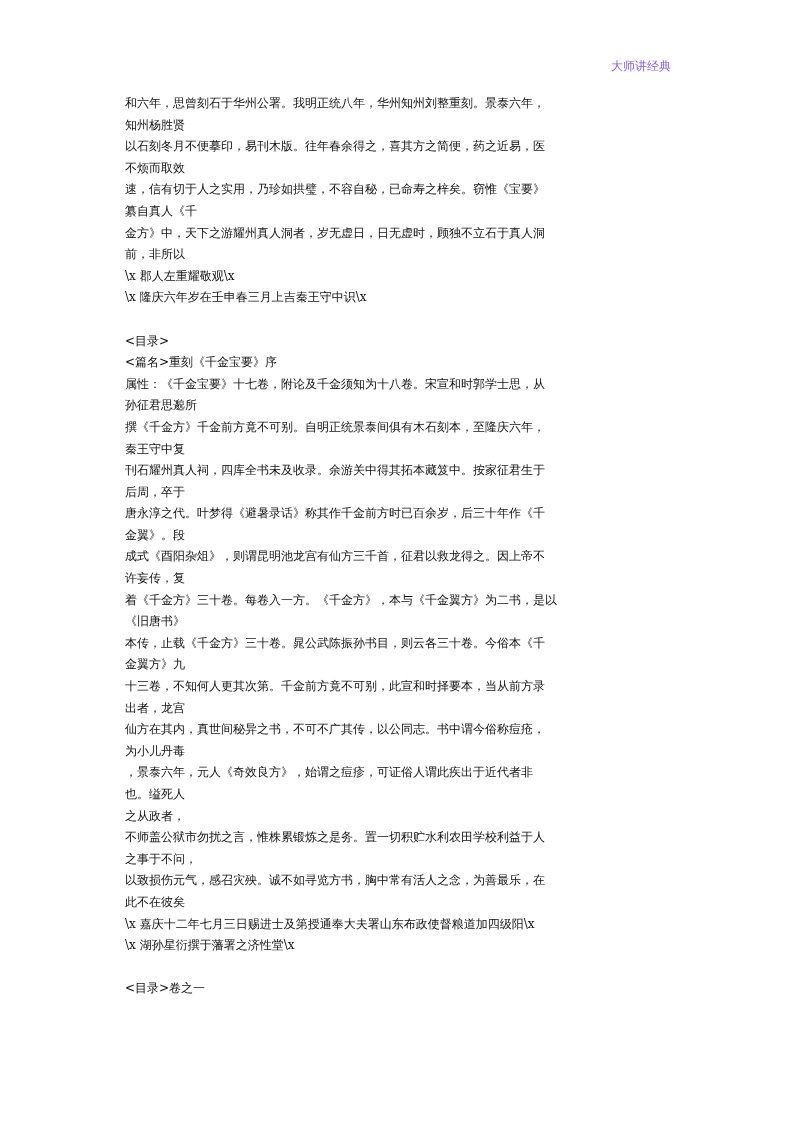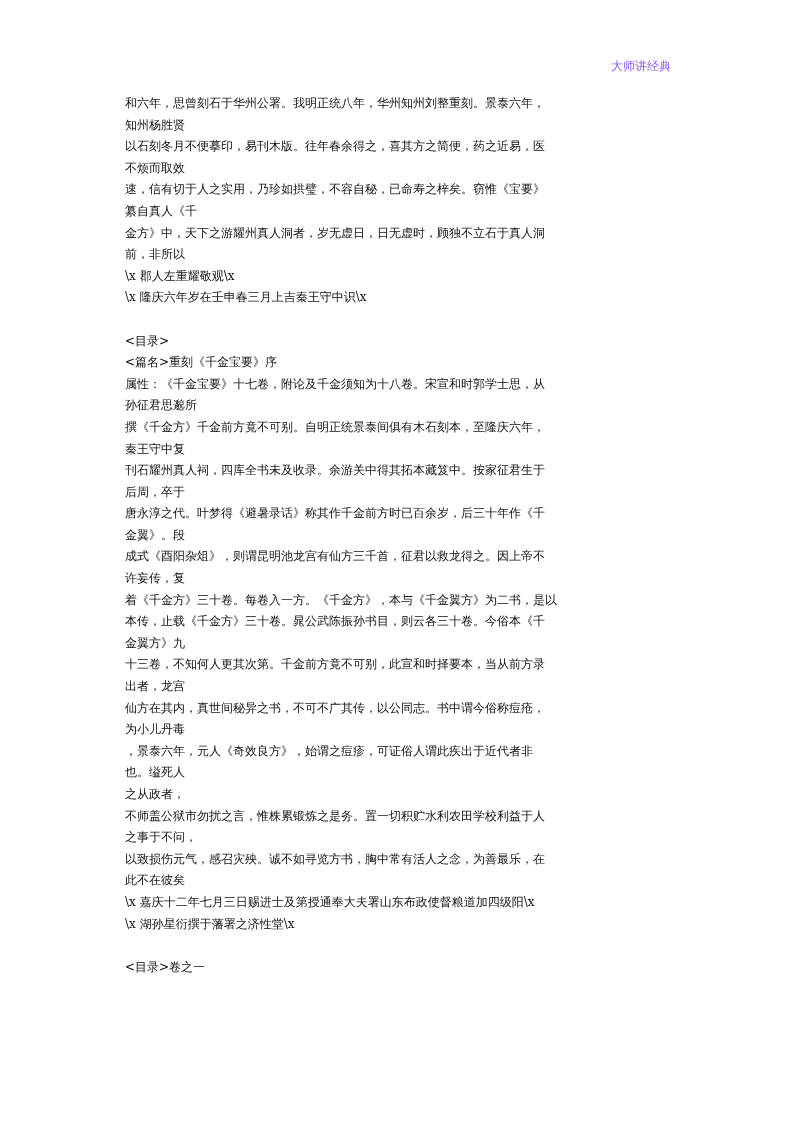"《旧唐书》" div.line { html: none -> <div>《旧唐书》</div> }
